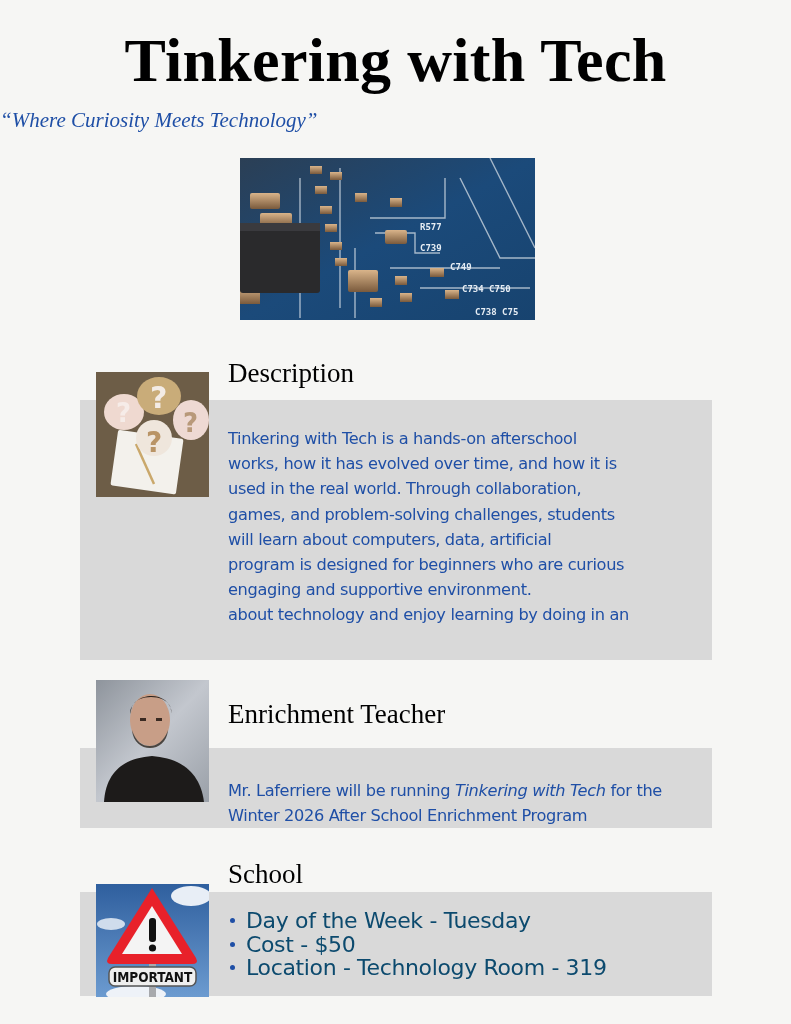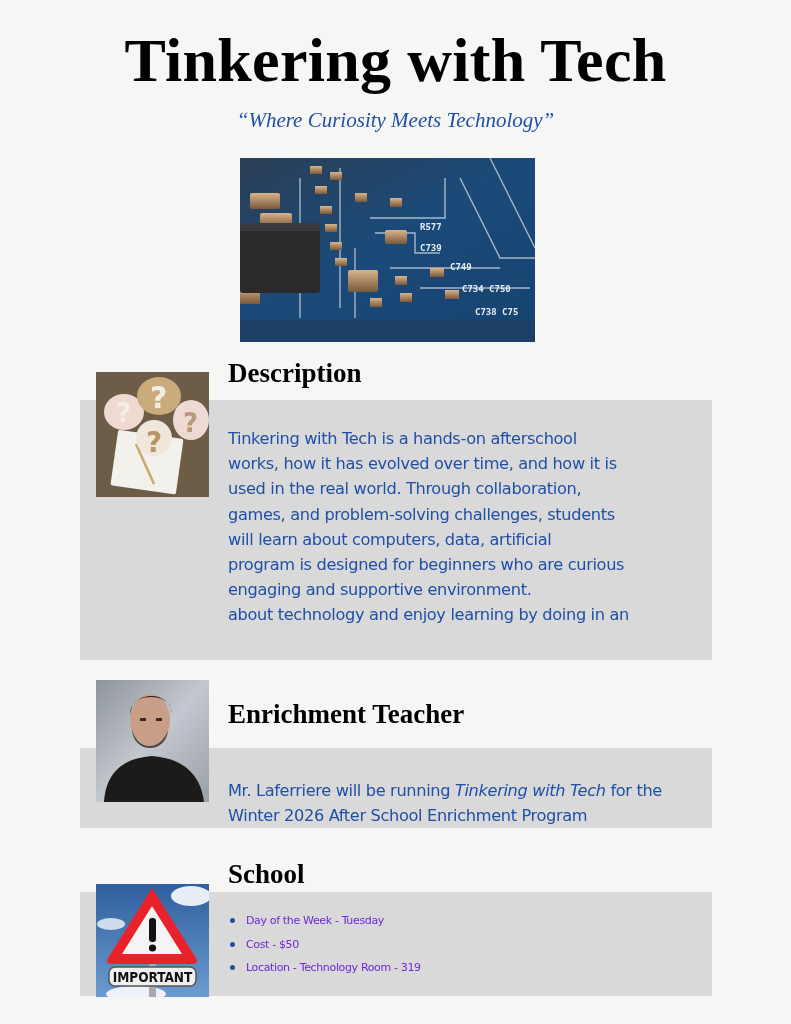"“Where Curiosity Meets Technology”" .tagline { text-align: center -> none }
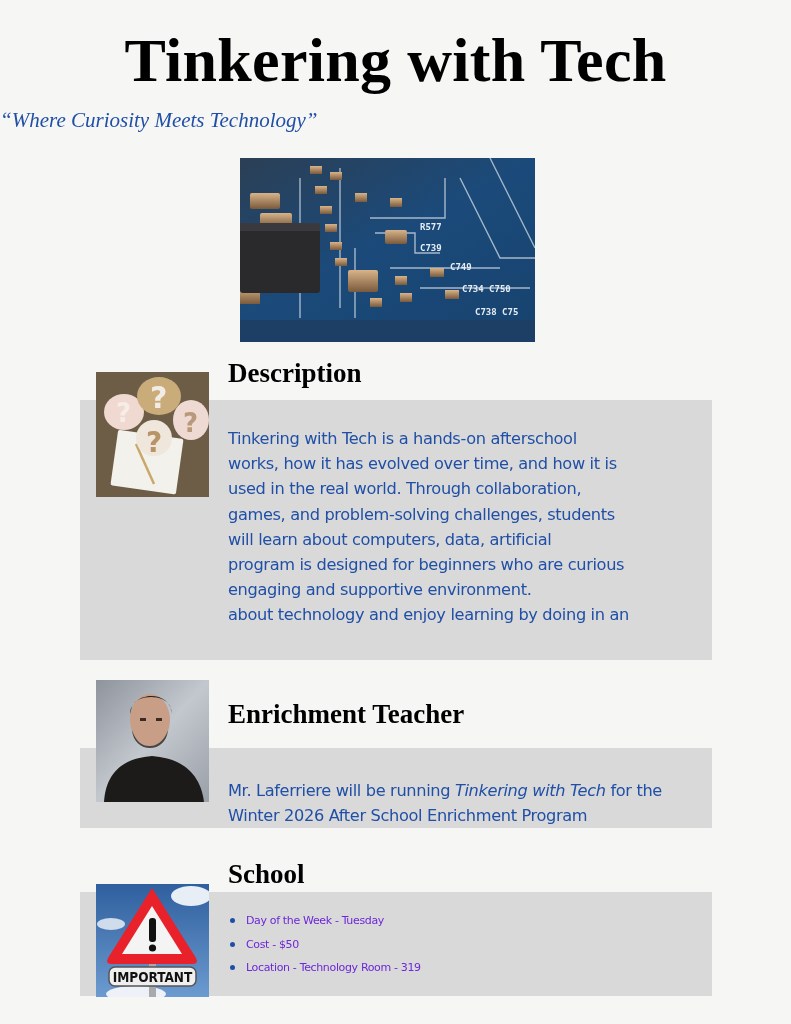"R577" .hero { height: 184px -> 162px }
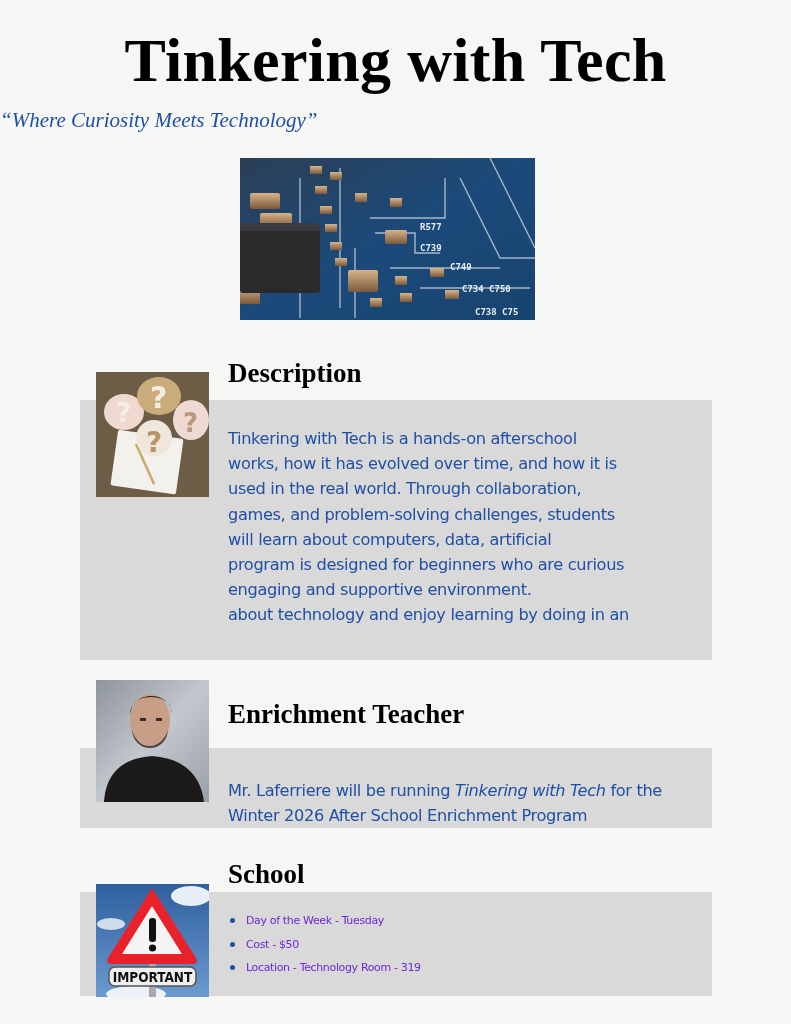"Description" .heading { font-weight: bold -> normal }
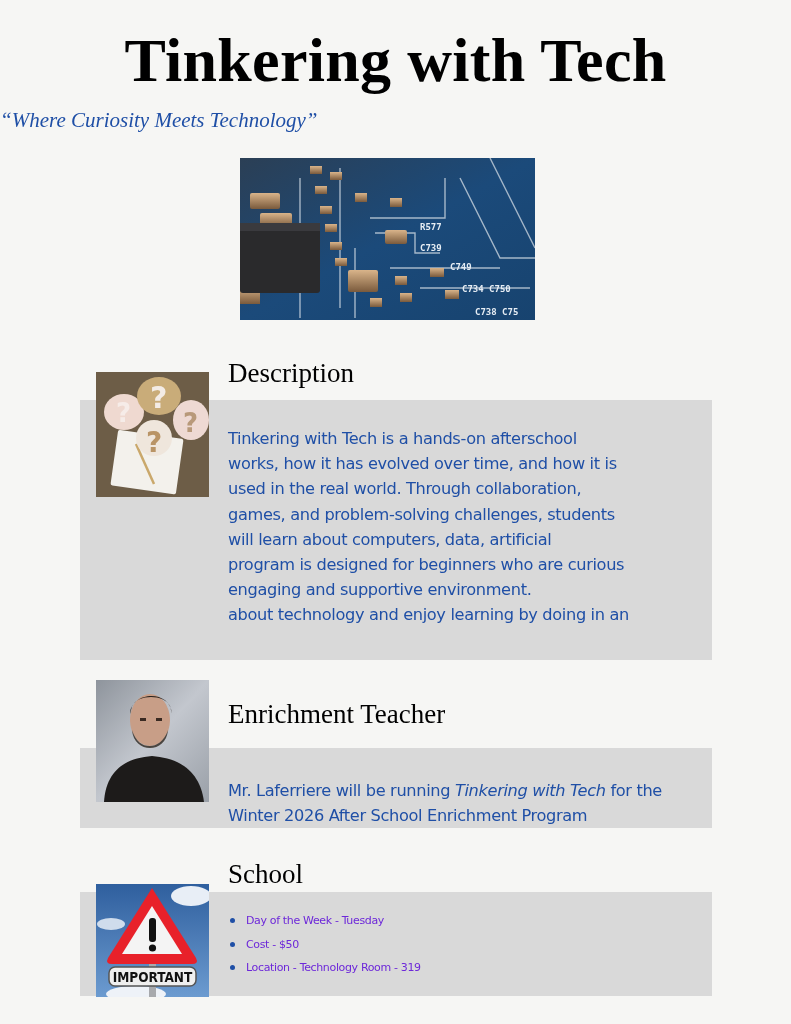"Day of the Week -" ul.details li { color: #6d28d9 -> #0c4a6e; font-size: 11px -> 22px }
